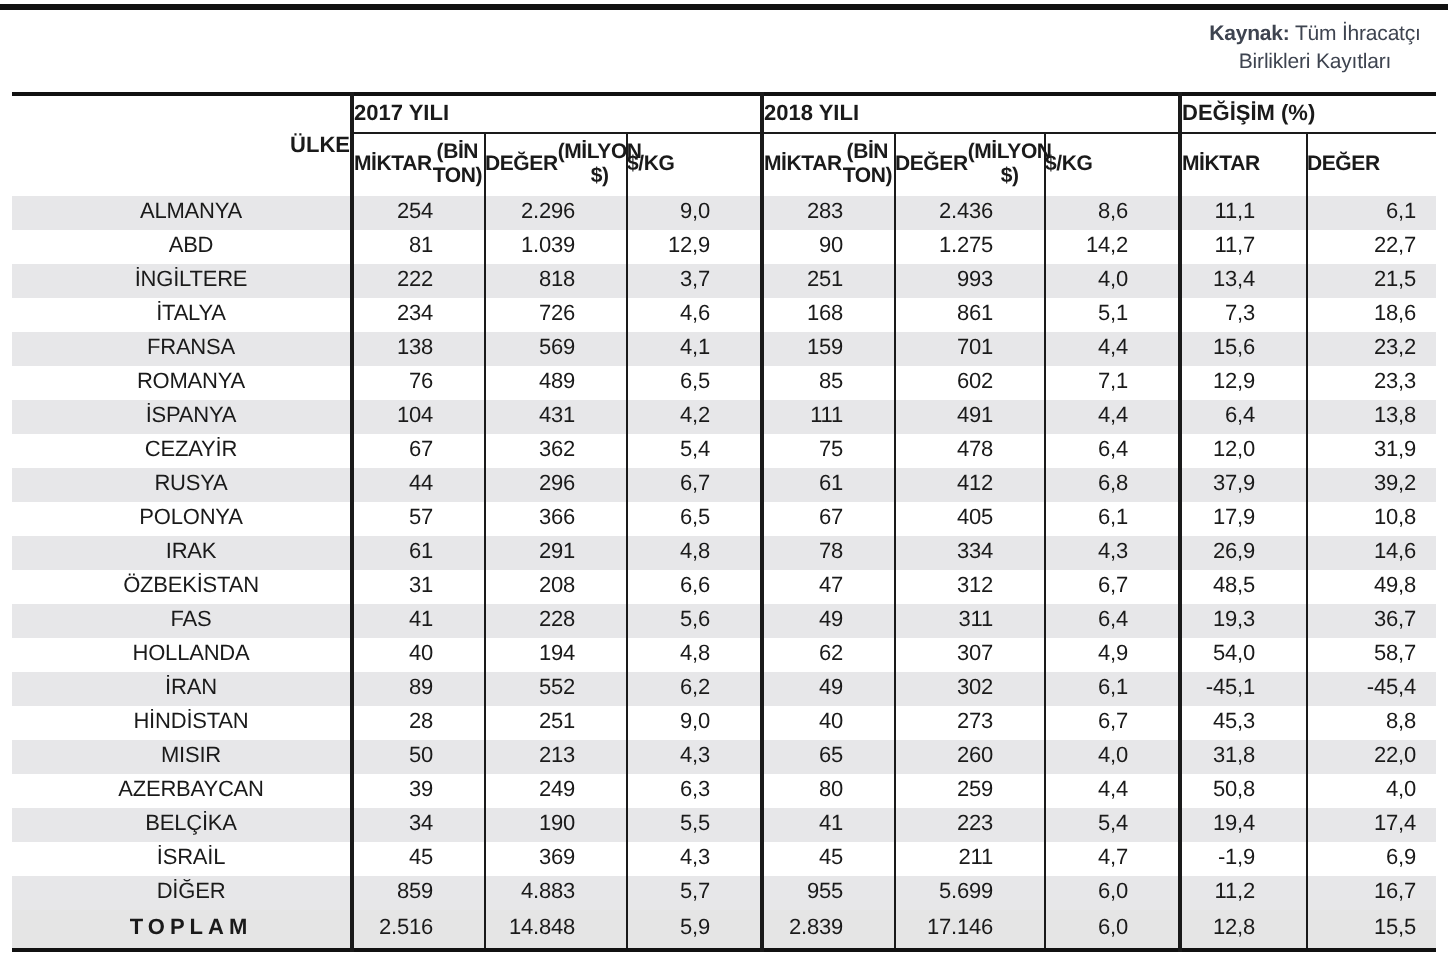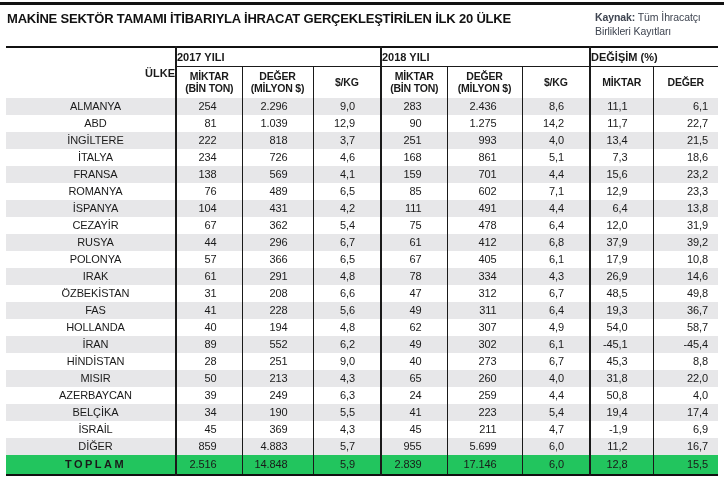"MAKİNE SEKTÖR TAMAMI İTİBARIYLA İHRACAT" div.title { html: <div>MAKİNE SEKTÖR TAMAMI İTİBARIYLA İHRACAT GERÇEKLEŞTİRİLEN İLK 20 ÜLKE</div> -> none }
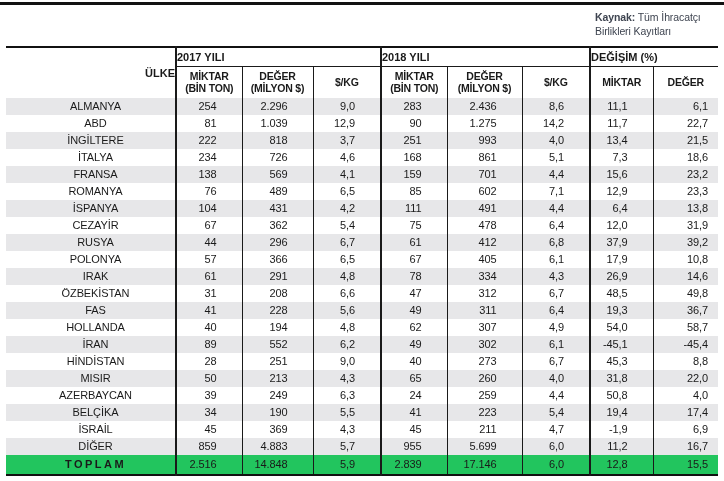"Kaynak: Tüm İhracatçı Birlikleri" .source { text-align: left -> center }
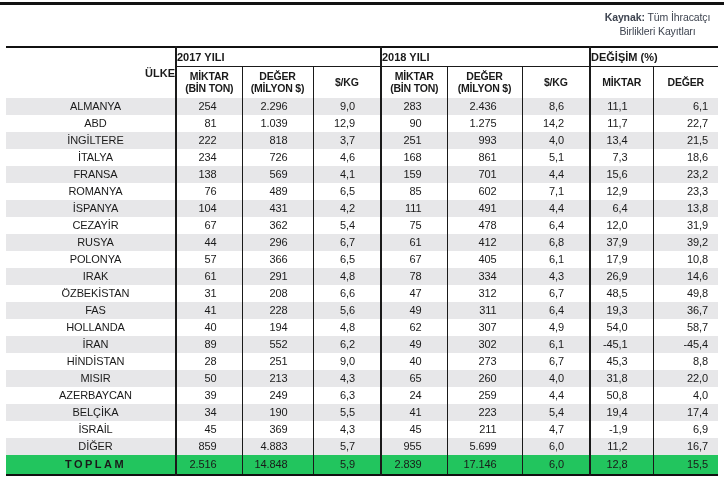"MİKTAR" .subhead { flex-direction: column -> row; justify-content: center -> none }
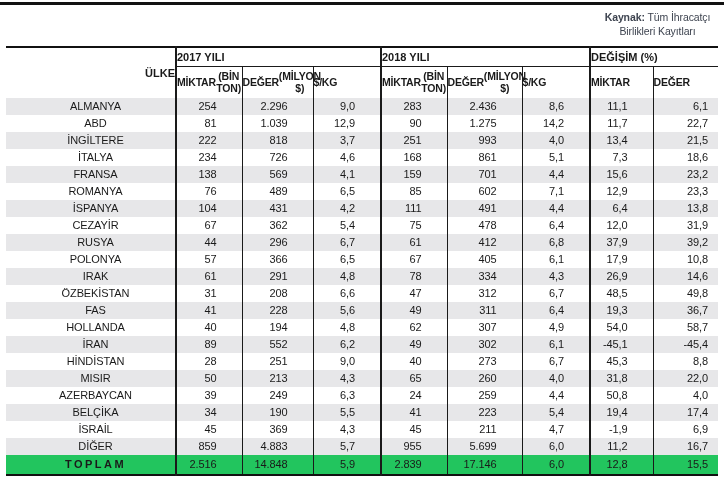"24" td.c-num { text: 24 -> 80 }
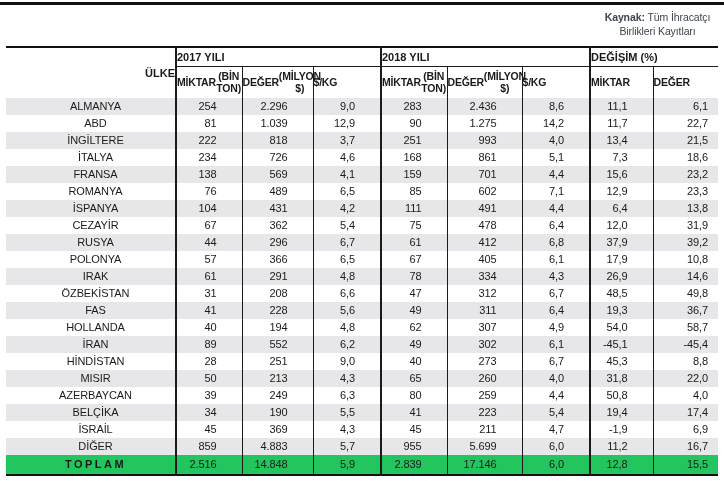"TOPLAM" tbody tr.total { background: #22c55e -> #e5e5e5 }
